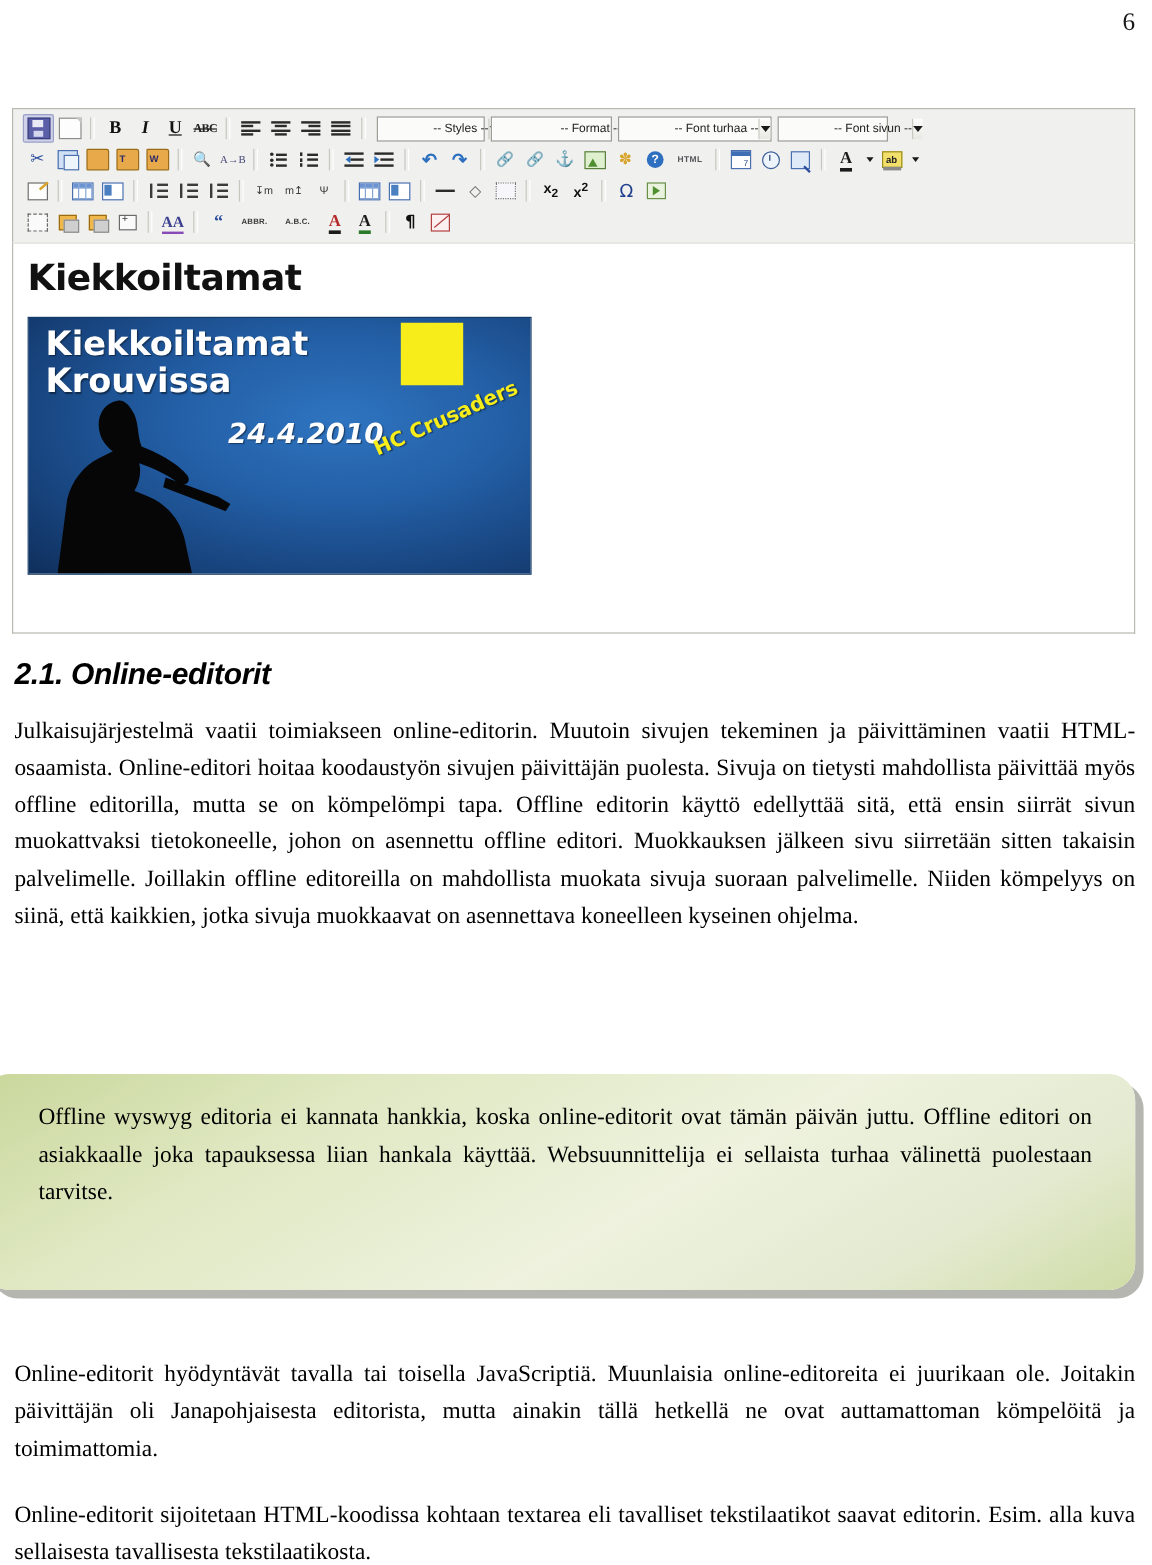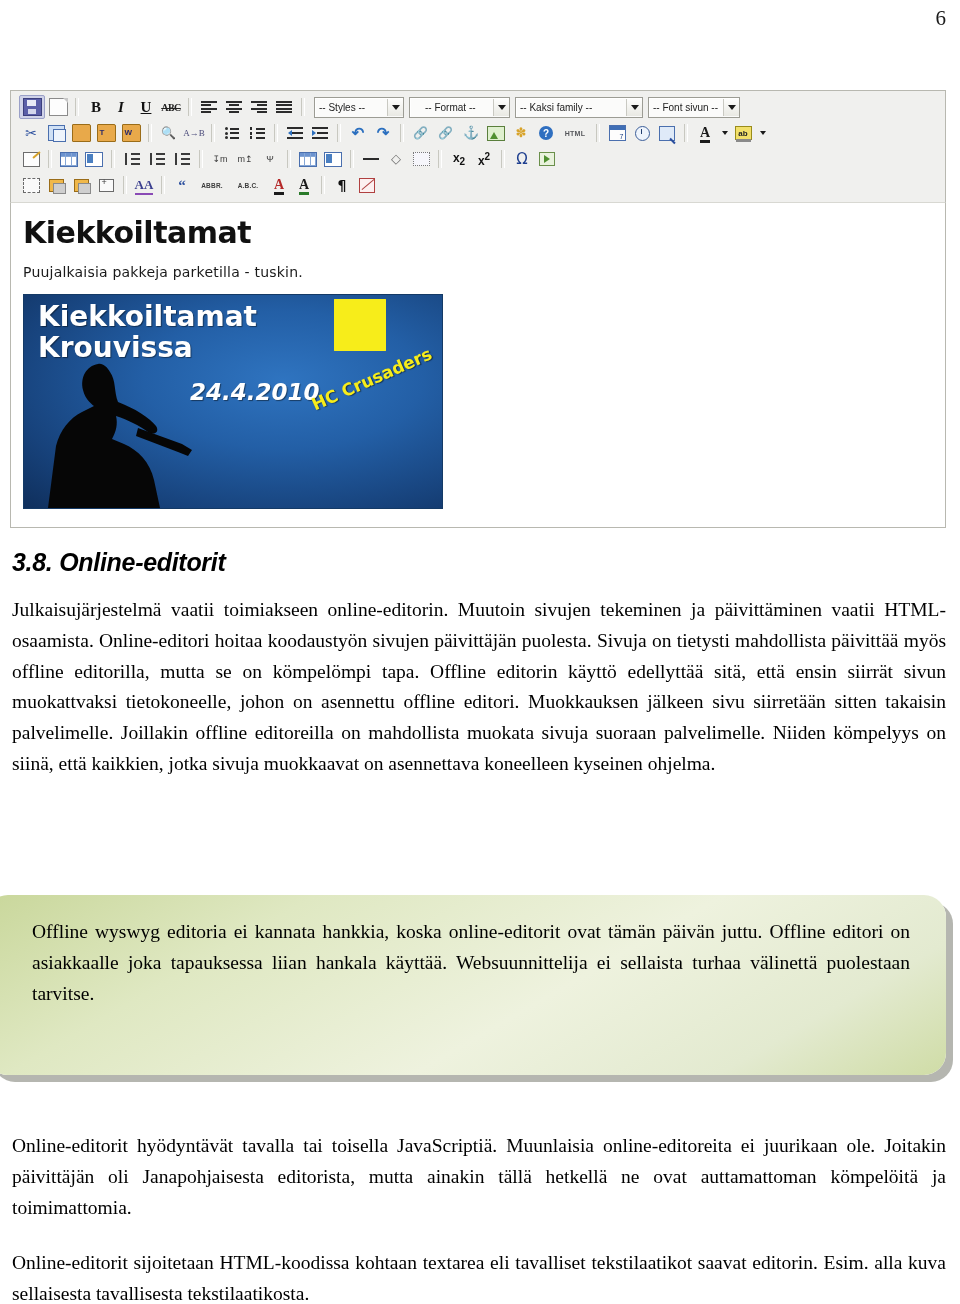"-- Styles --" .tb-select .lbl { margin-left: none -> 42px }
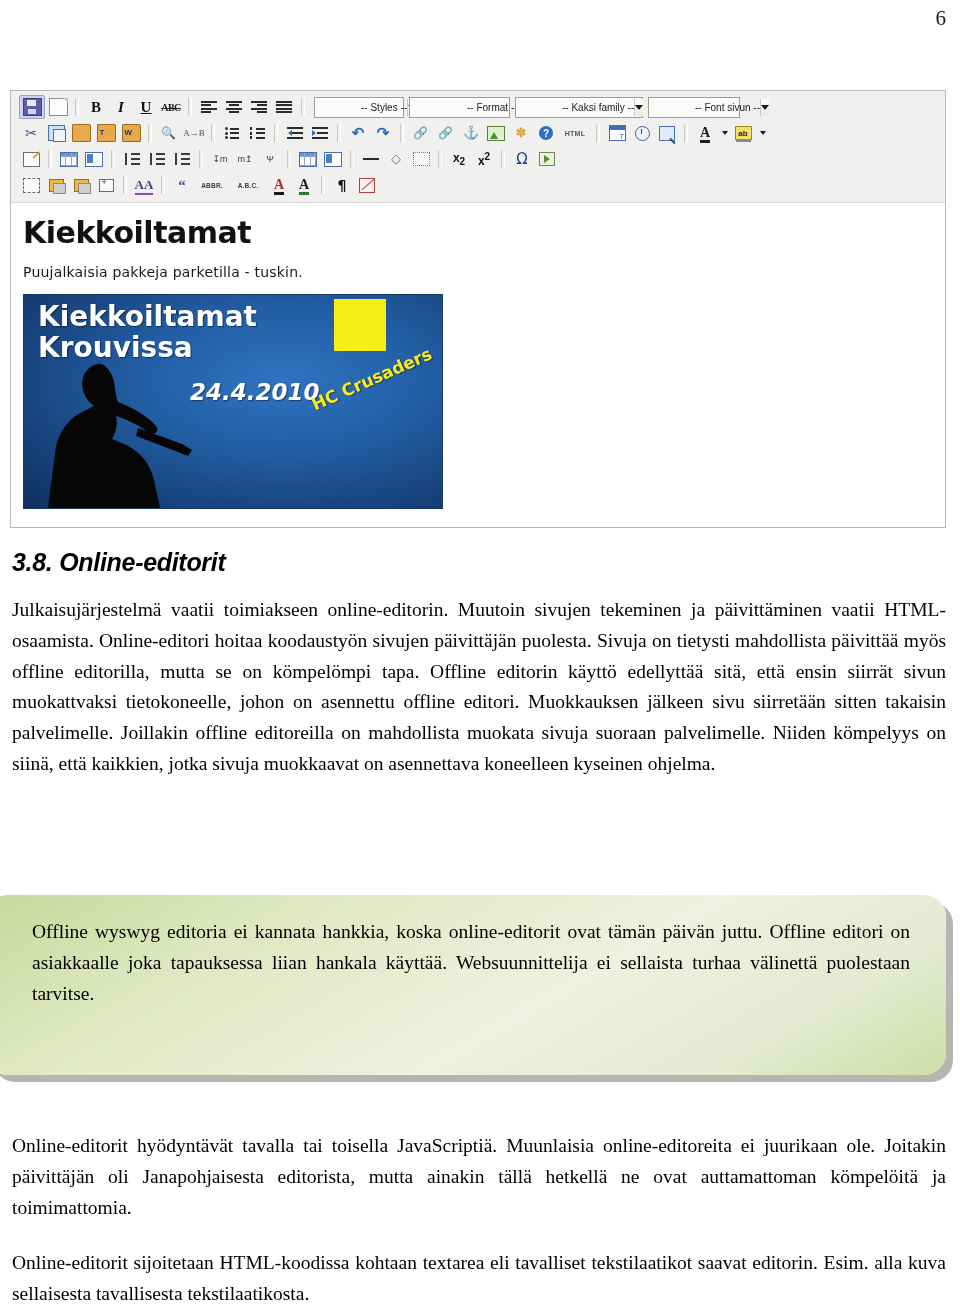"-- Kaksi family --" span.lbl { text: Kaksi family -> Font turhaa }
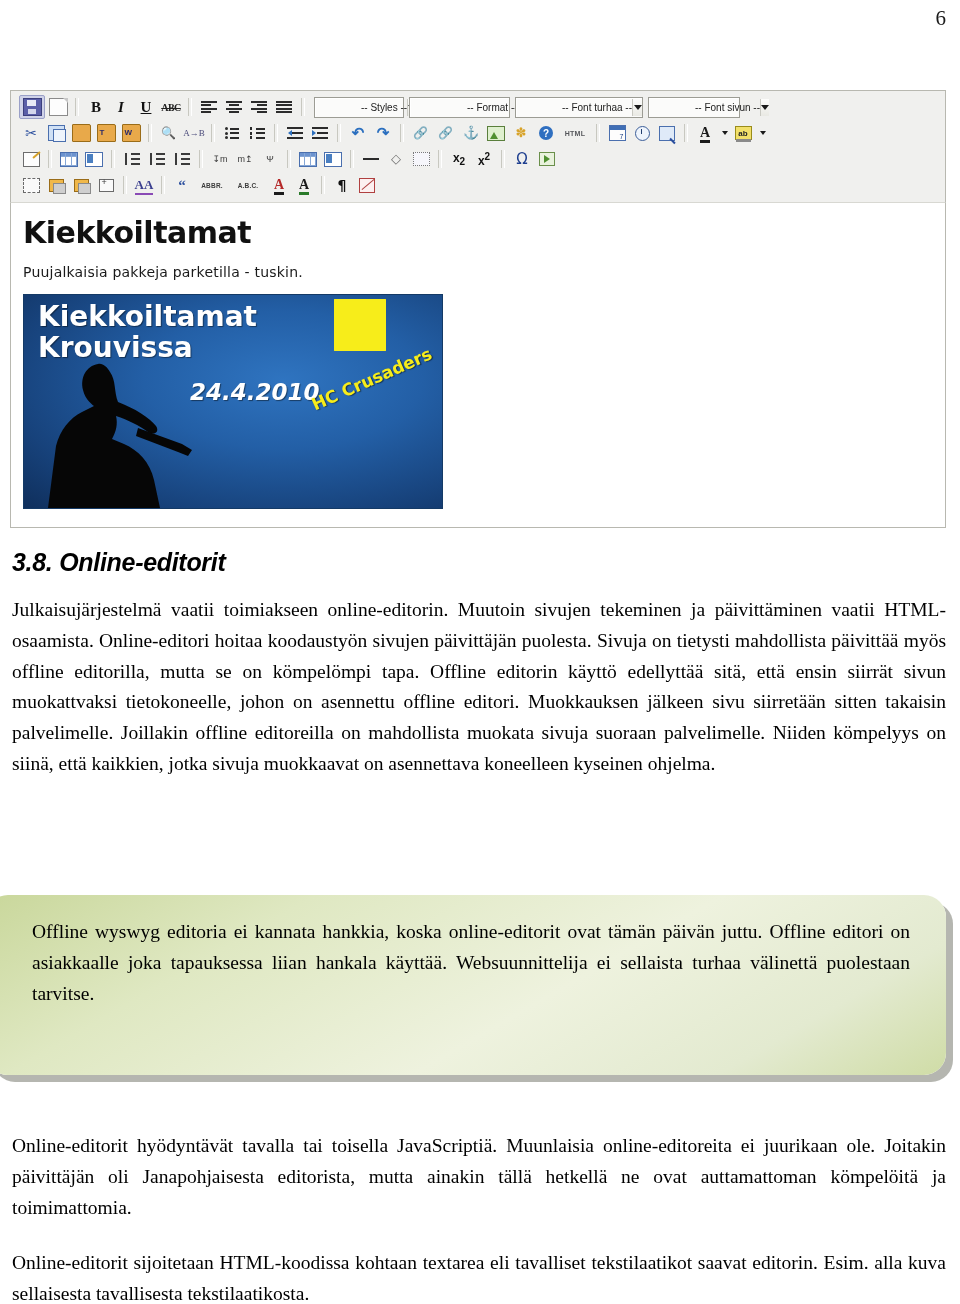"Puujalkaisia pakkeja parketilla -" div.ed-p { html: <div>Puujalkaisia pakkeja parketilla - tuskin.</div> -> none }
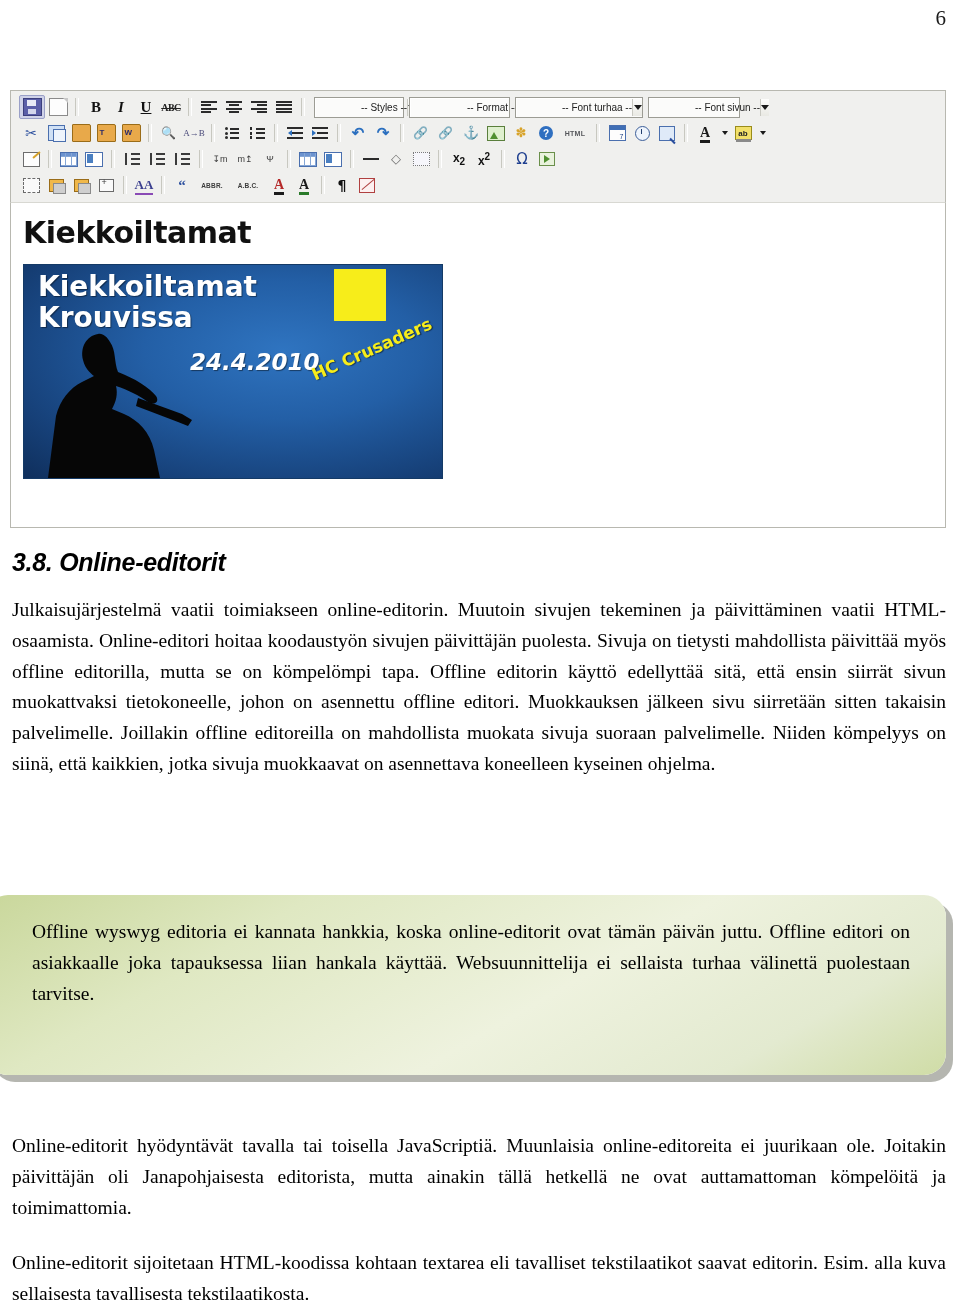"3.8. Online-editorit" h2.section { text: 3.8 -> 2.1 }
